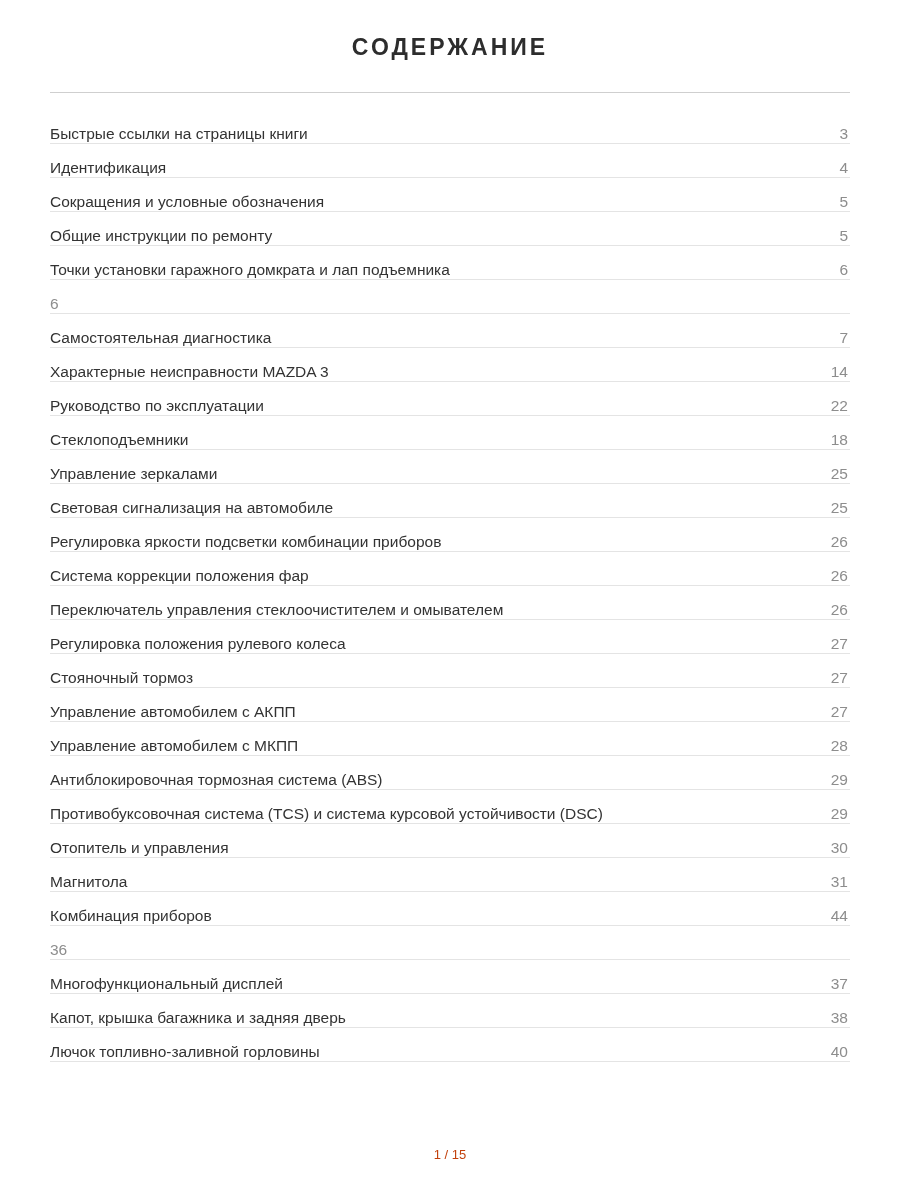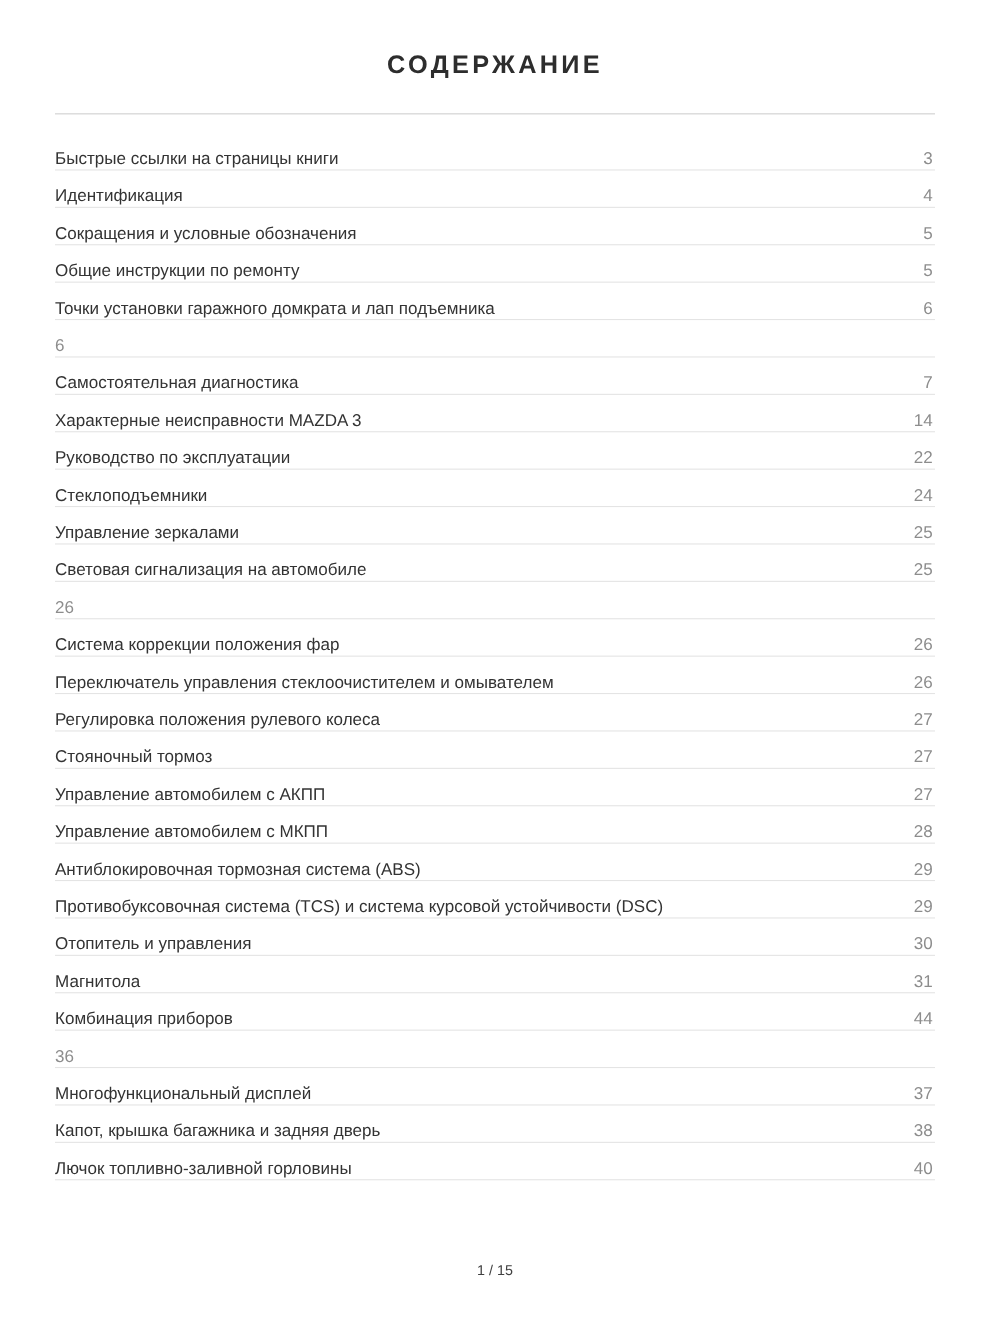"СОДЕРЖАНИЕ" .page-title { margin: 11px -> 0 }
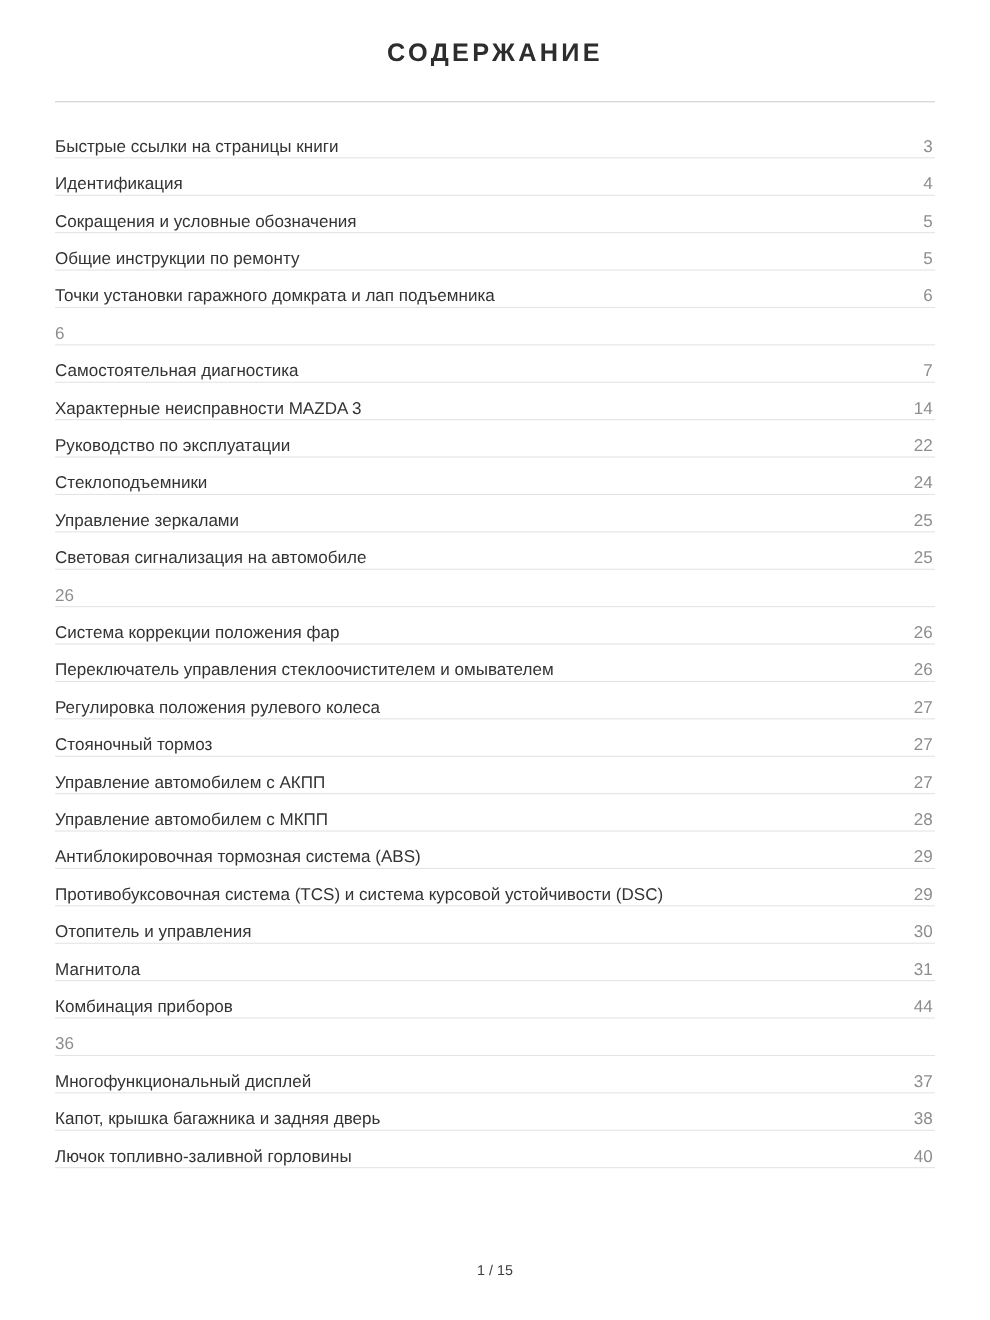"24" span.toc-page { text: 24 -> 18 }
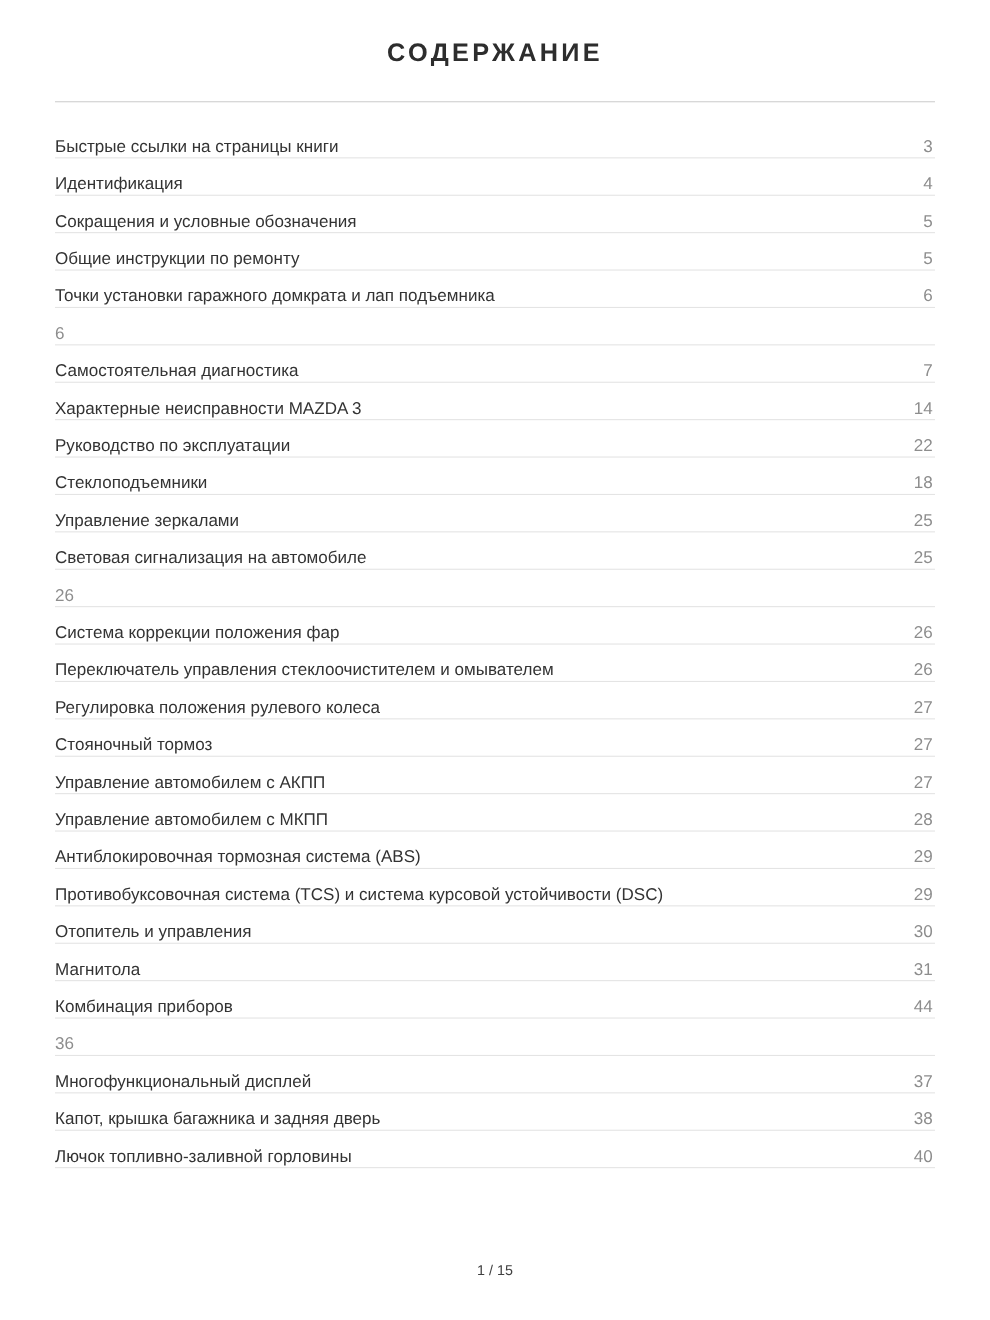"Регулировка яркости подсветки комбинации" span.toc-label { html: none -> <span>Регулировка яркости подсветки комбинации приборов</span> }
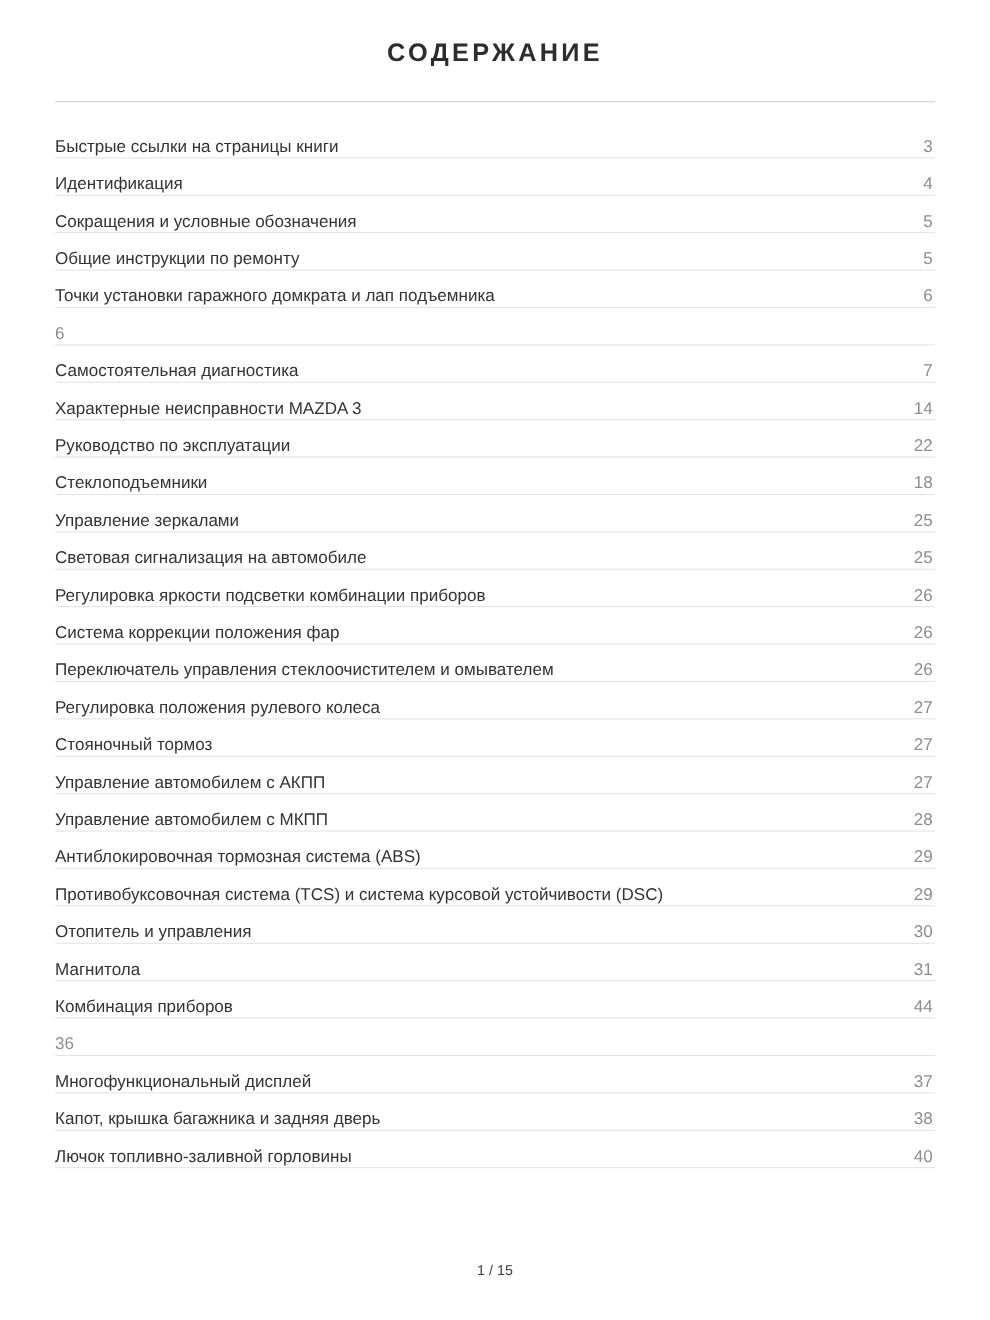"1 / 15" .footer { color: #404040 -> #c2410c }
